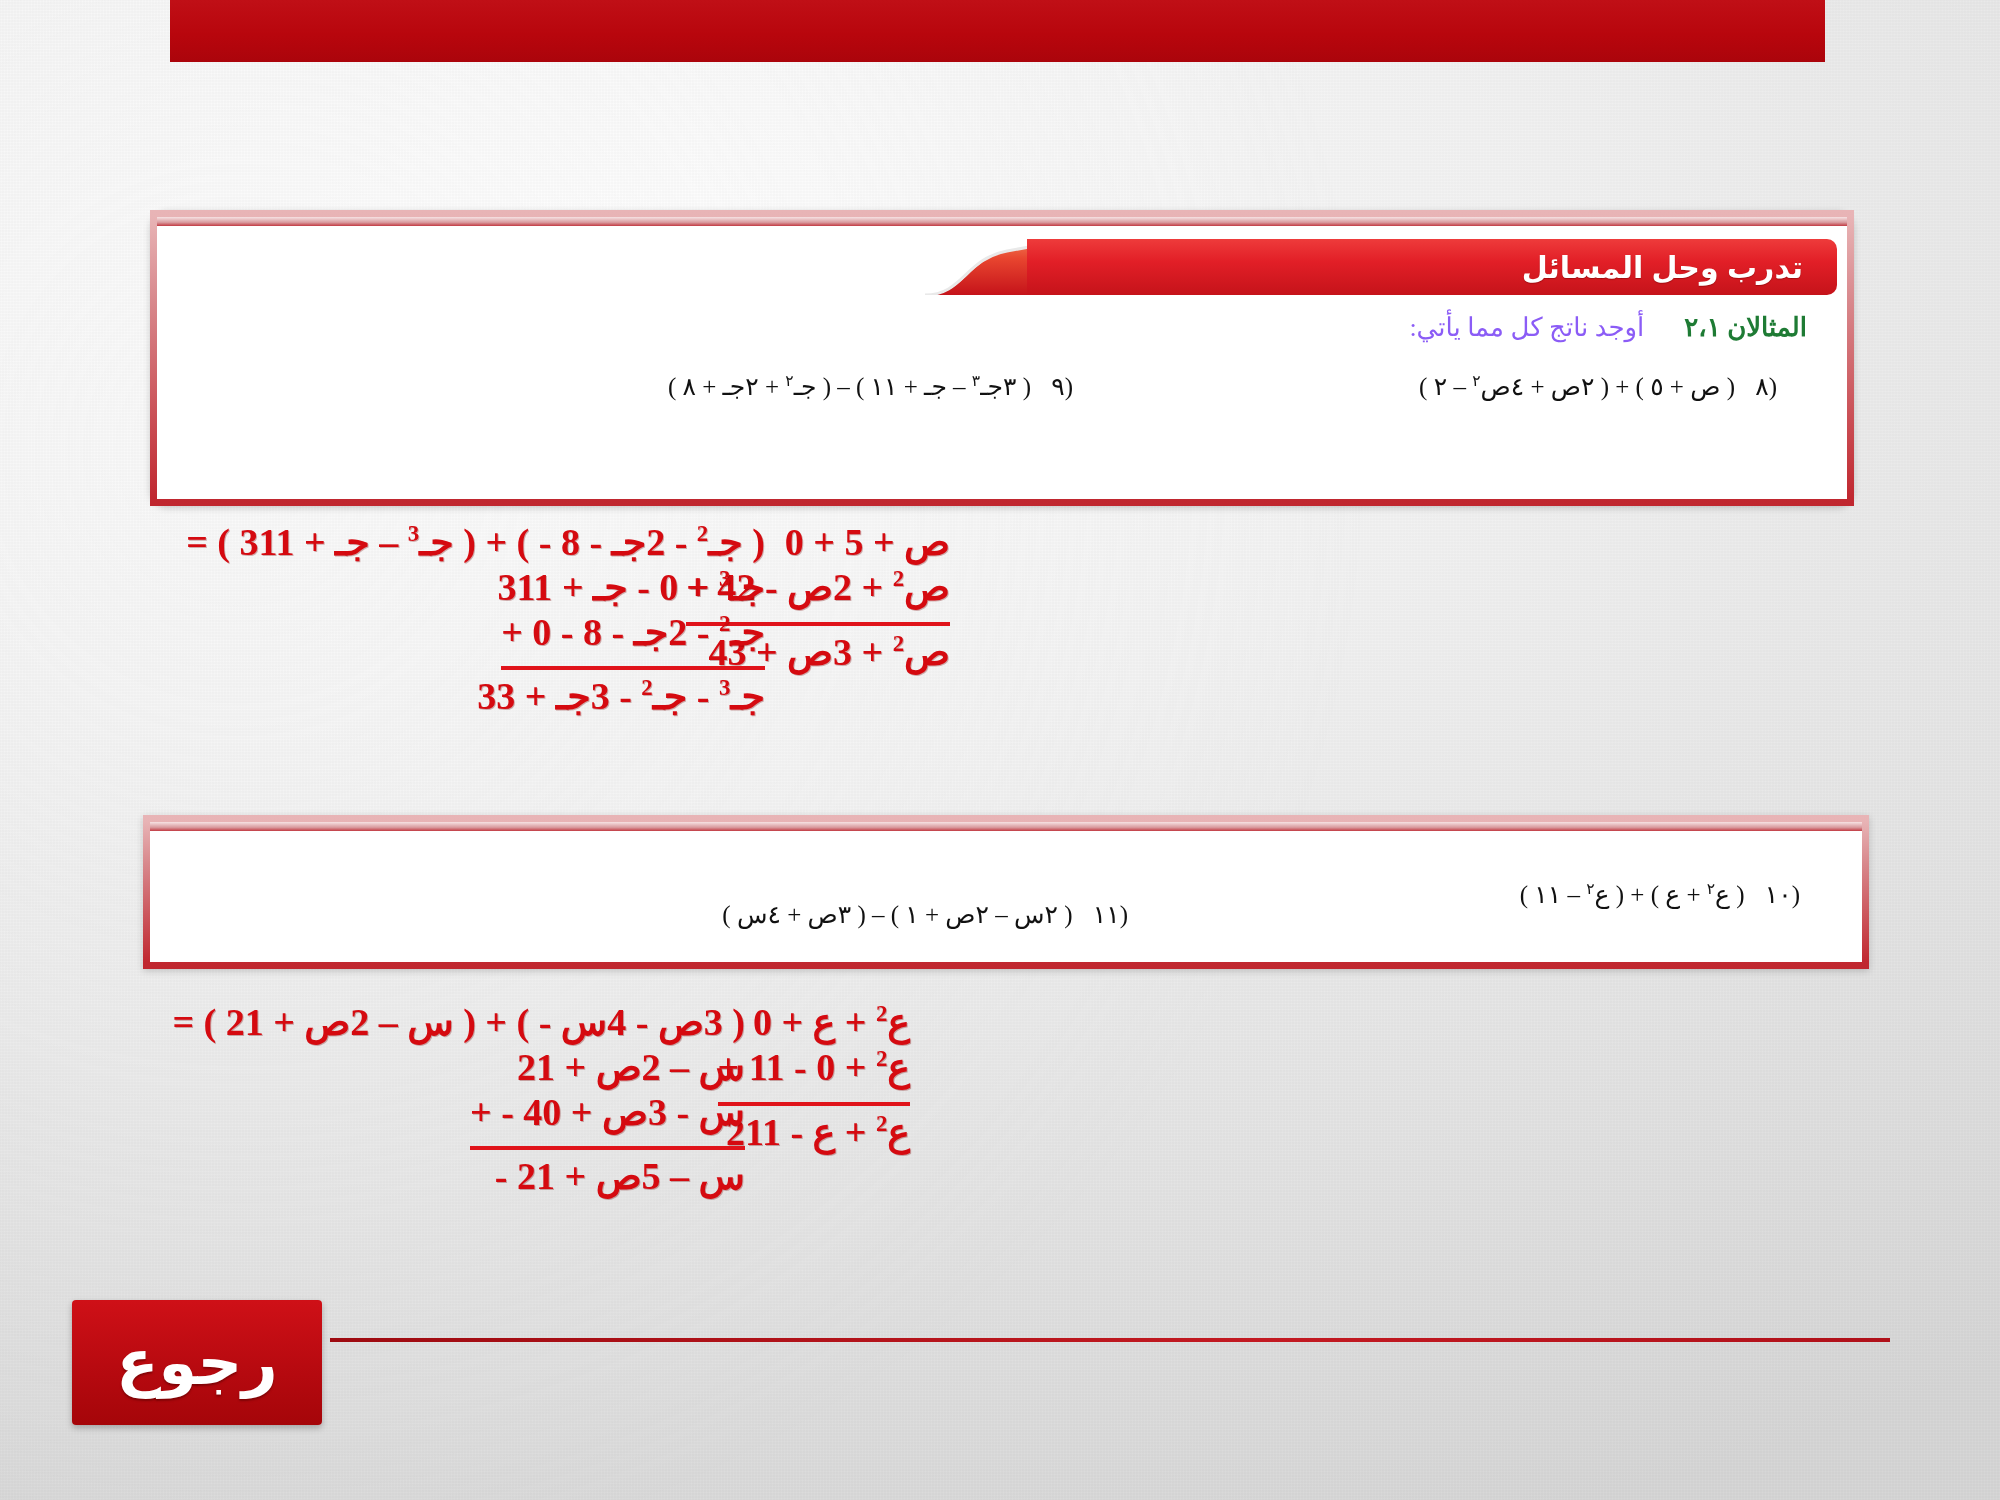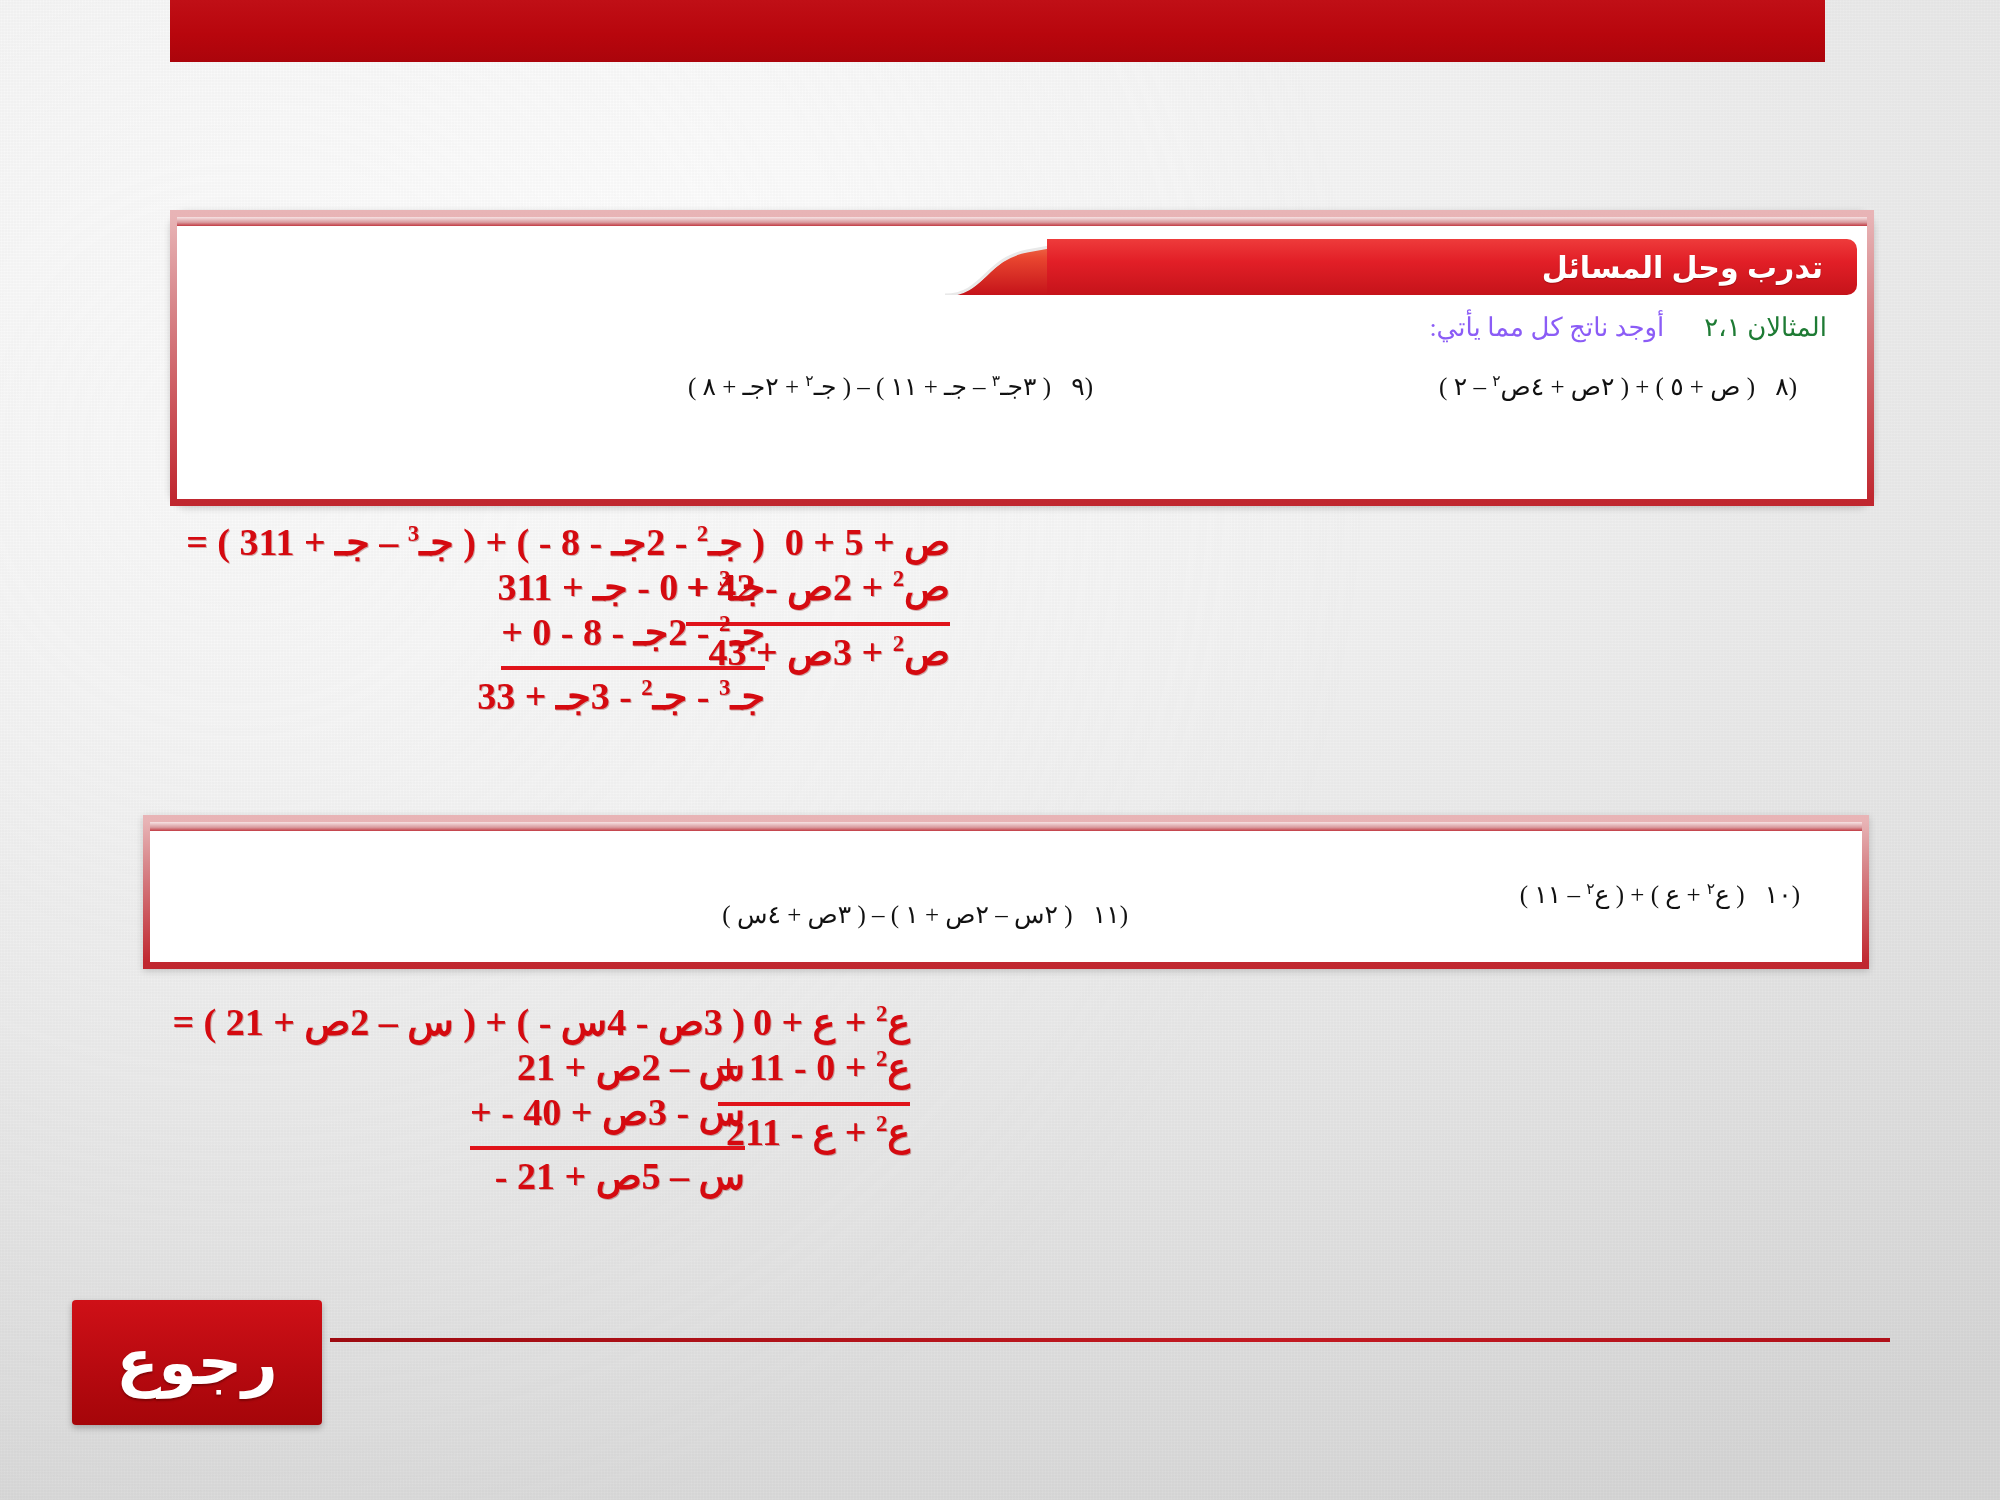"تدرب وحل المسائل" #panel1 { left: 170px -> 150px }
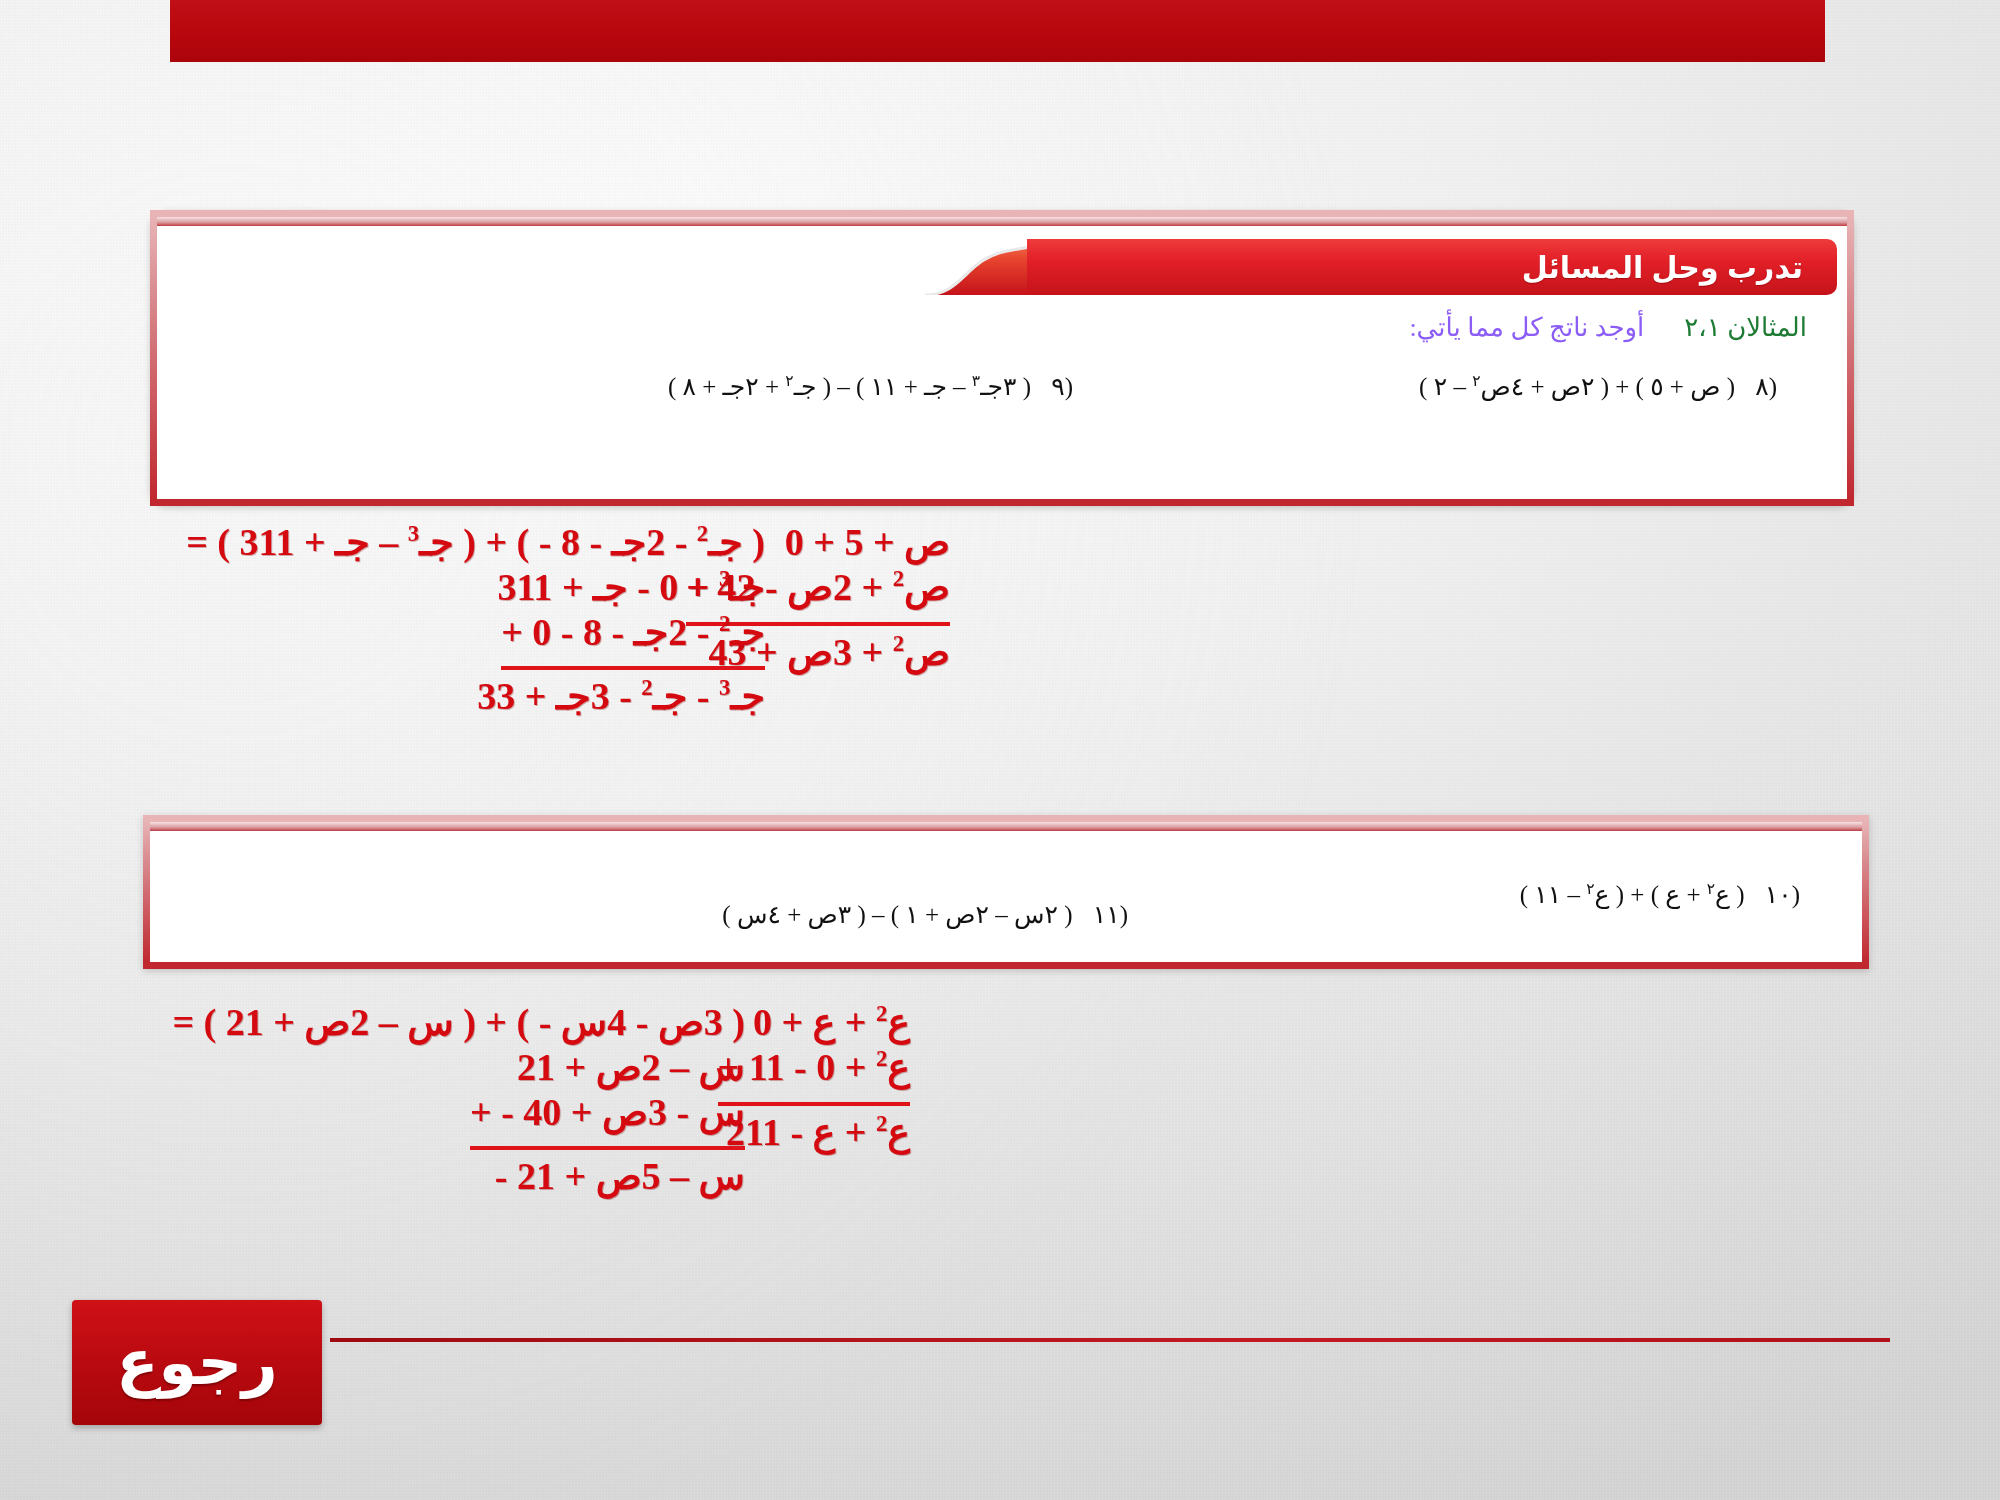"المثالان ٢،١" .instr-label { font-weight: normal -> bold }
